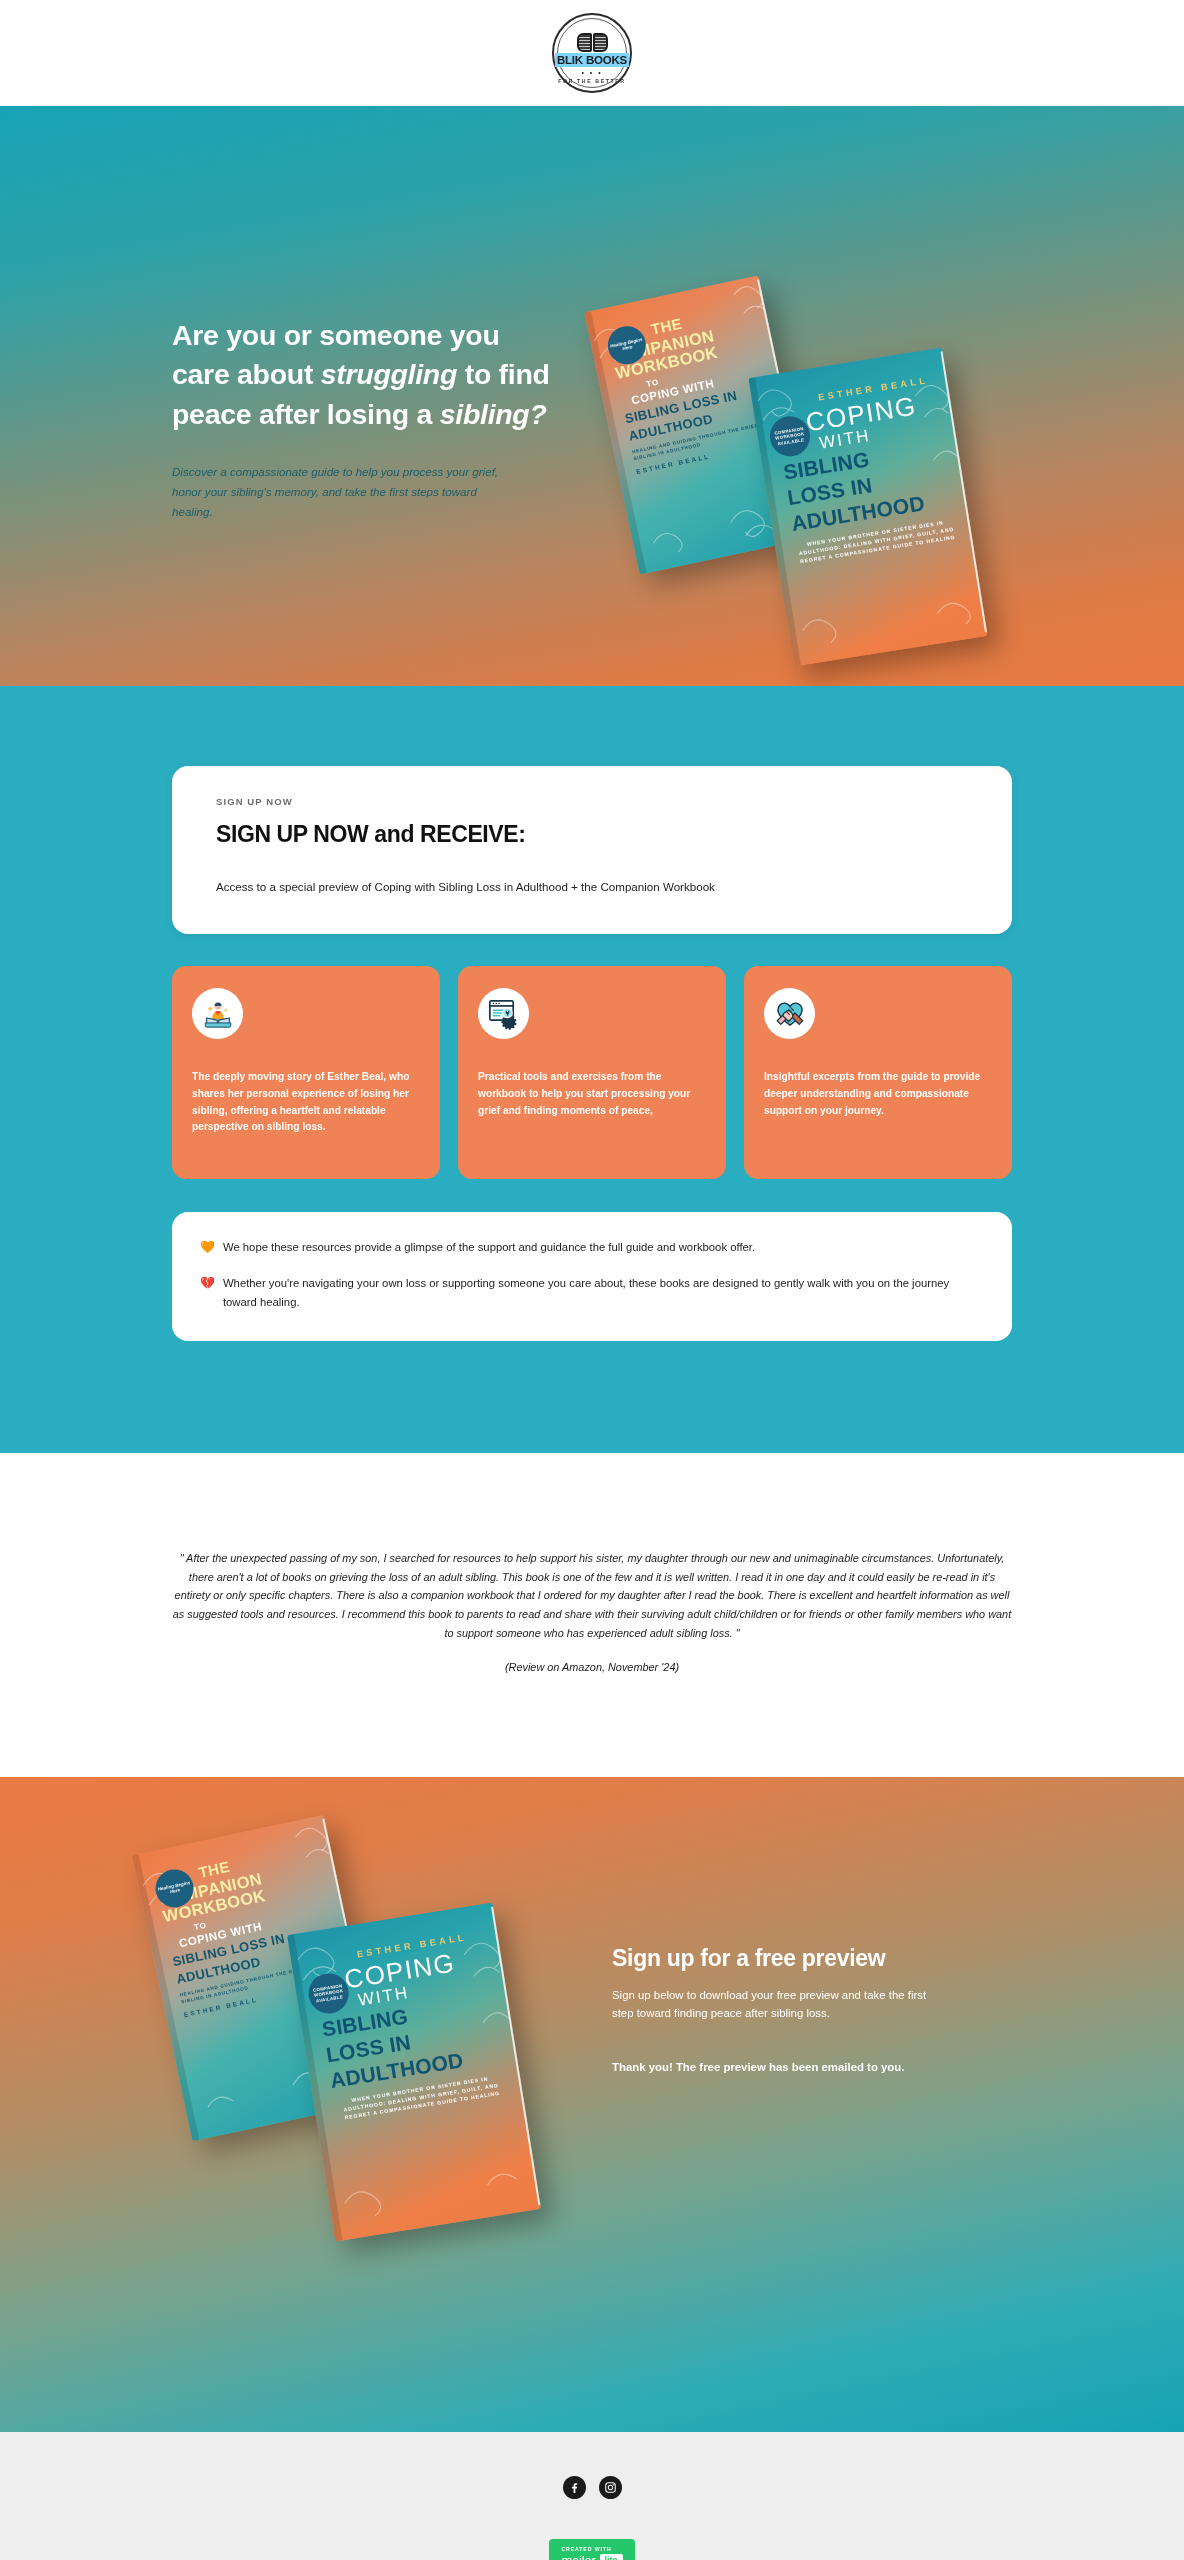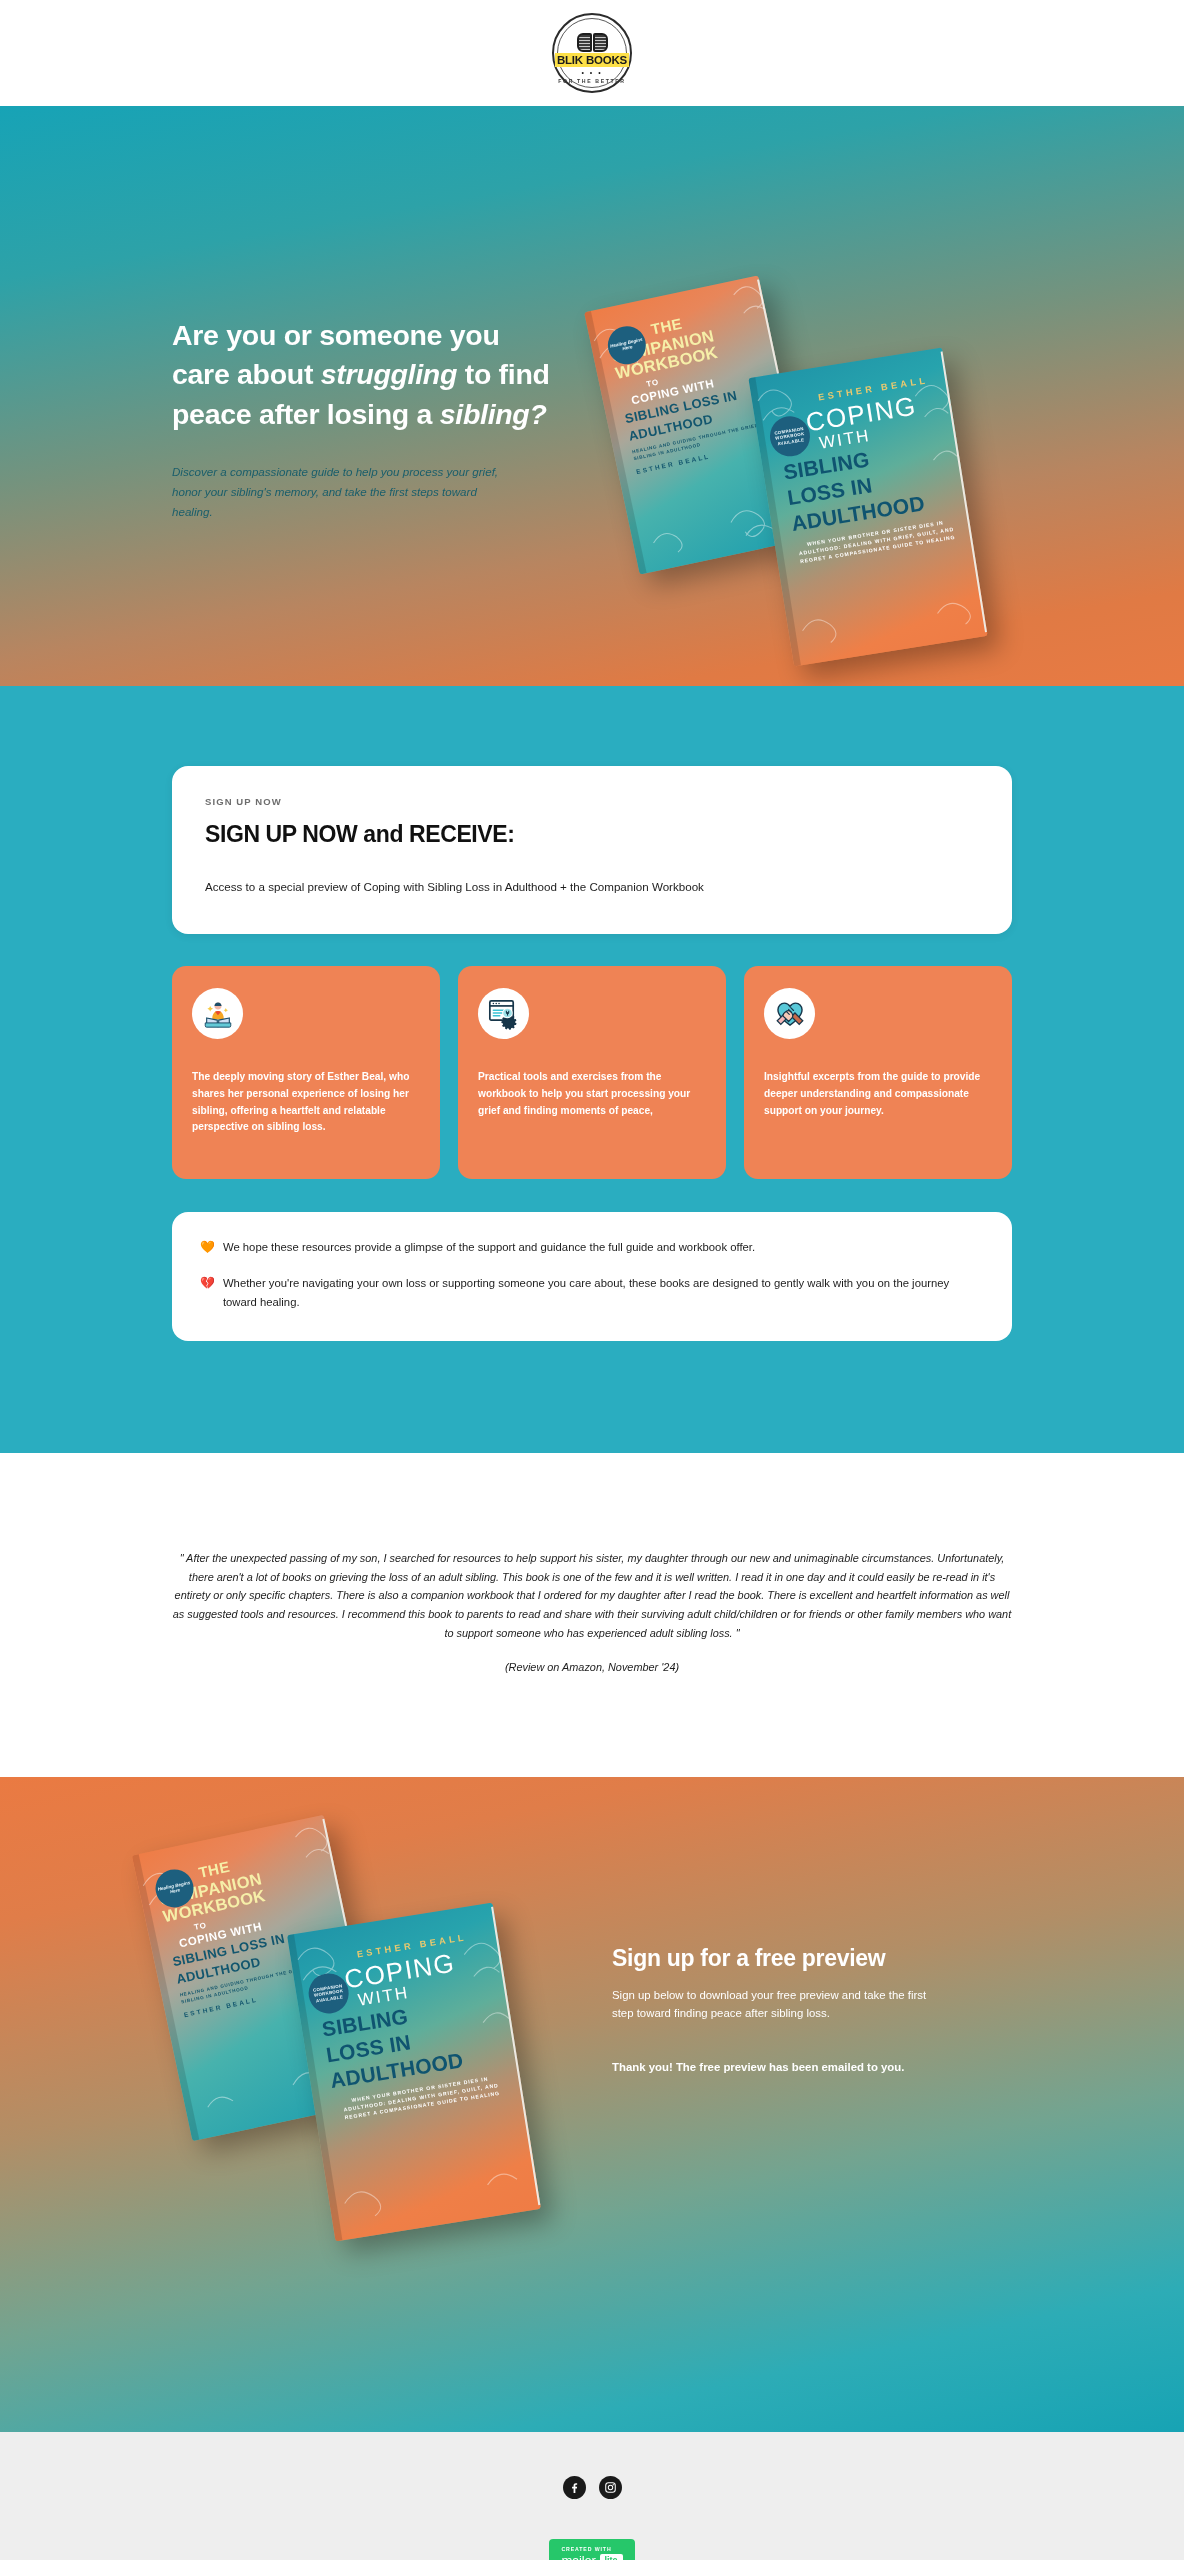"BLIK BOOKS" .logo-name { background: #fde047 -> #7dd3fc }
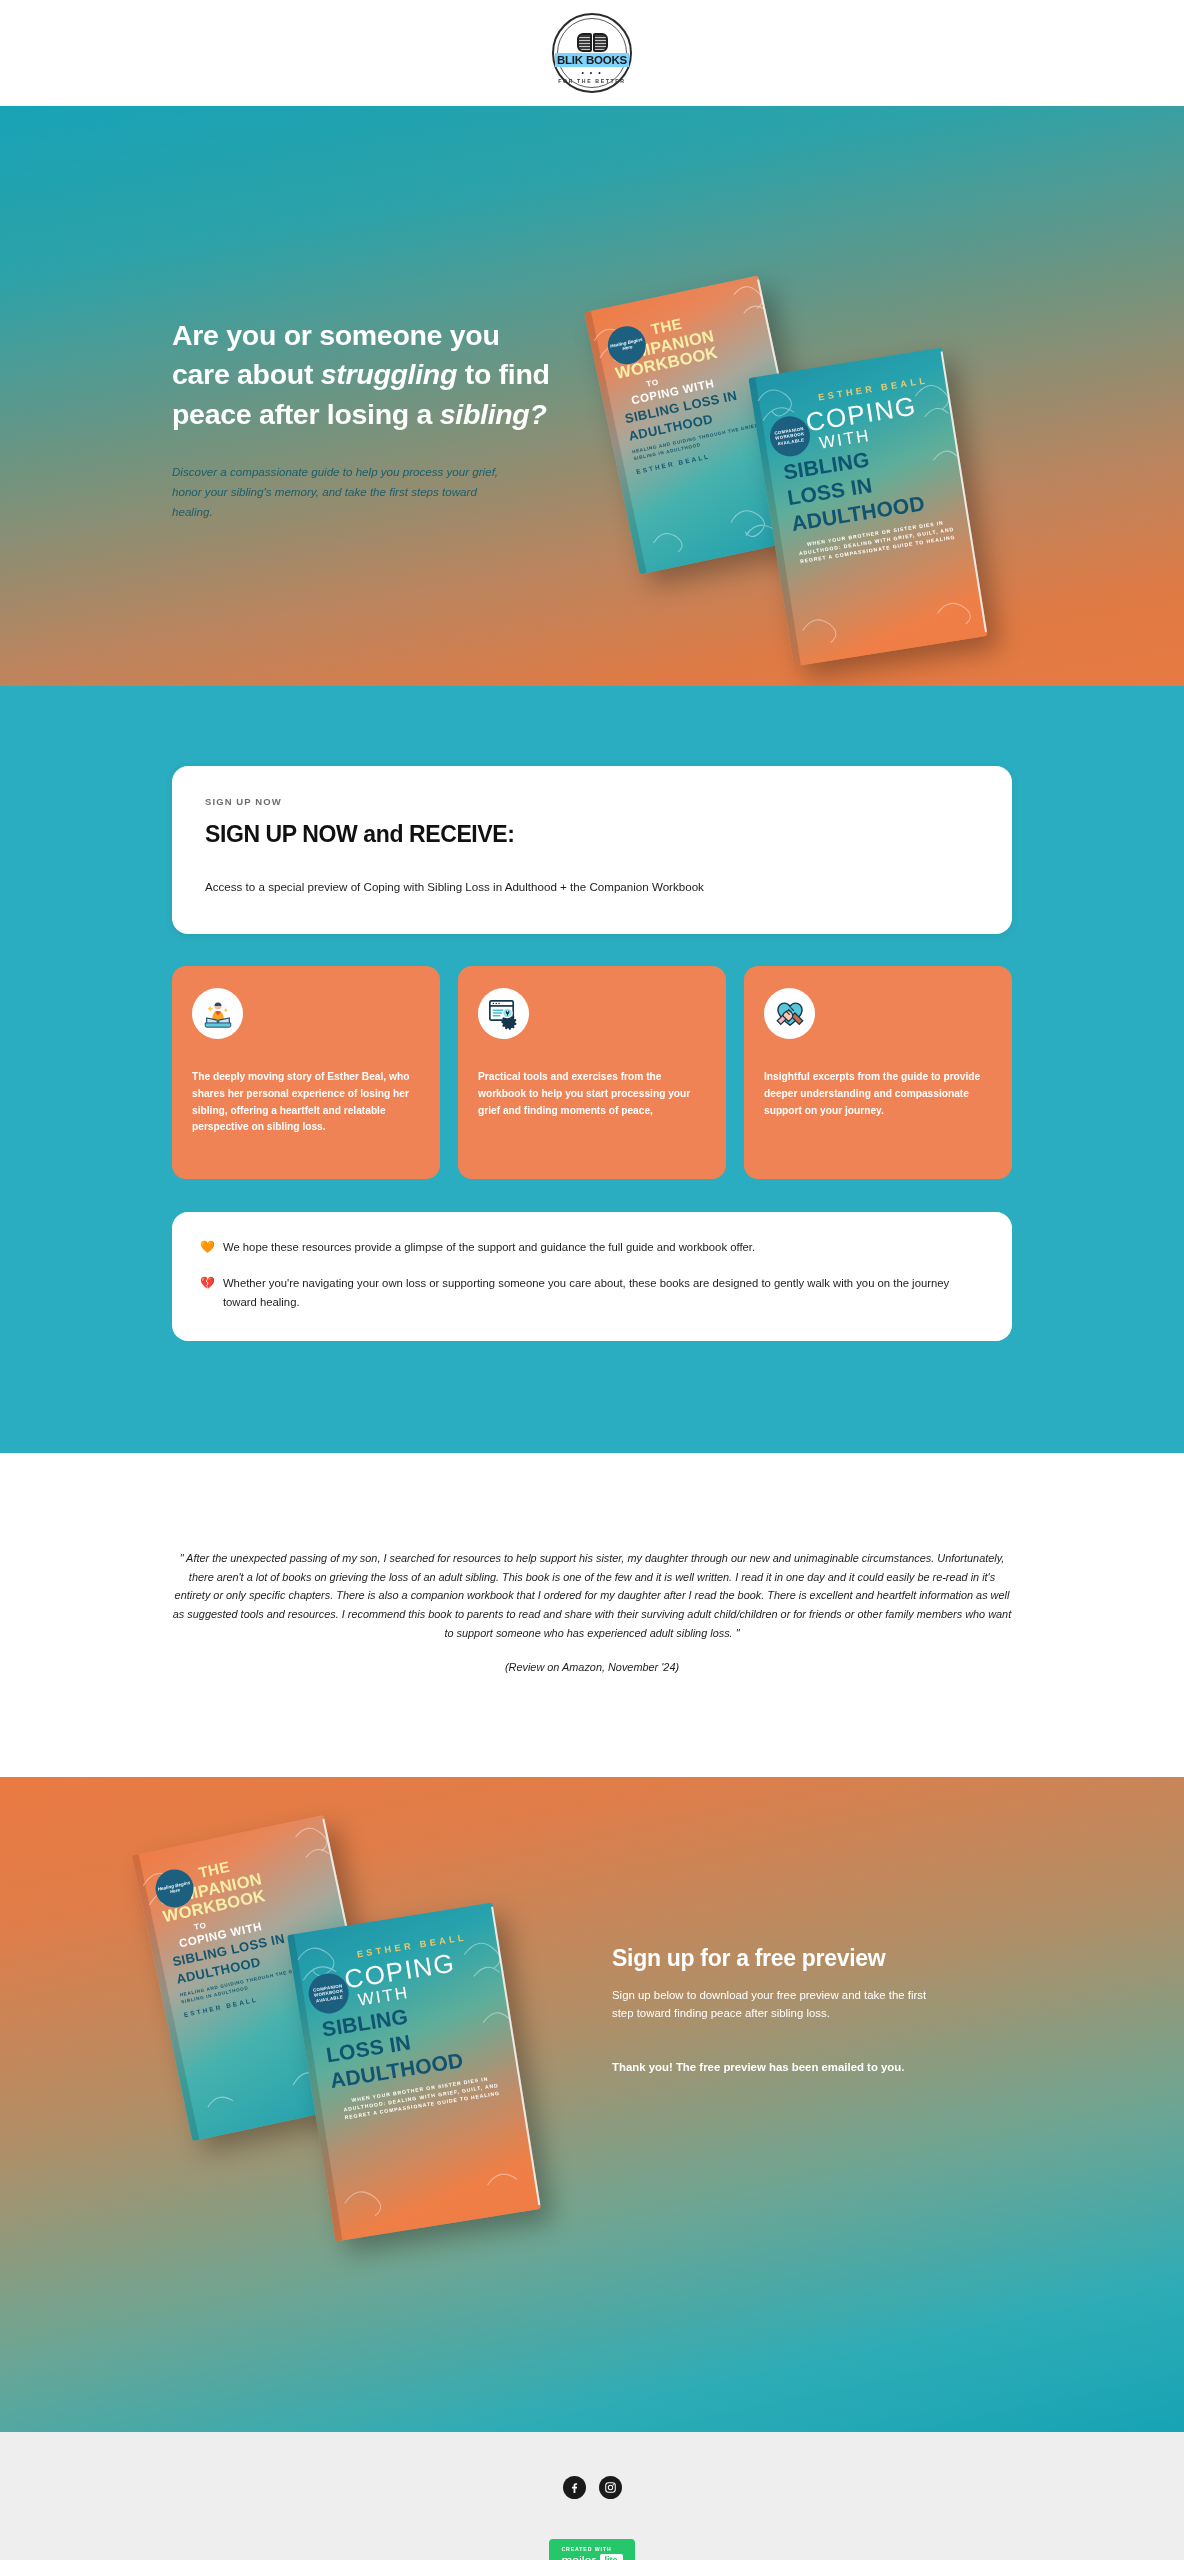"SIGN UP NOW" .signup-card { padding: 30px 28px 38px 33px -> 30px 28px 38px 44px }
